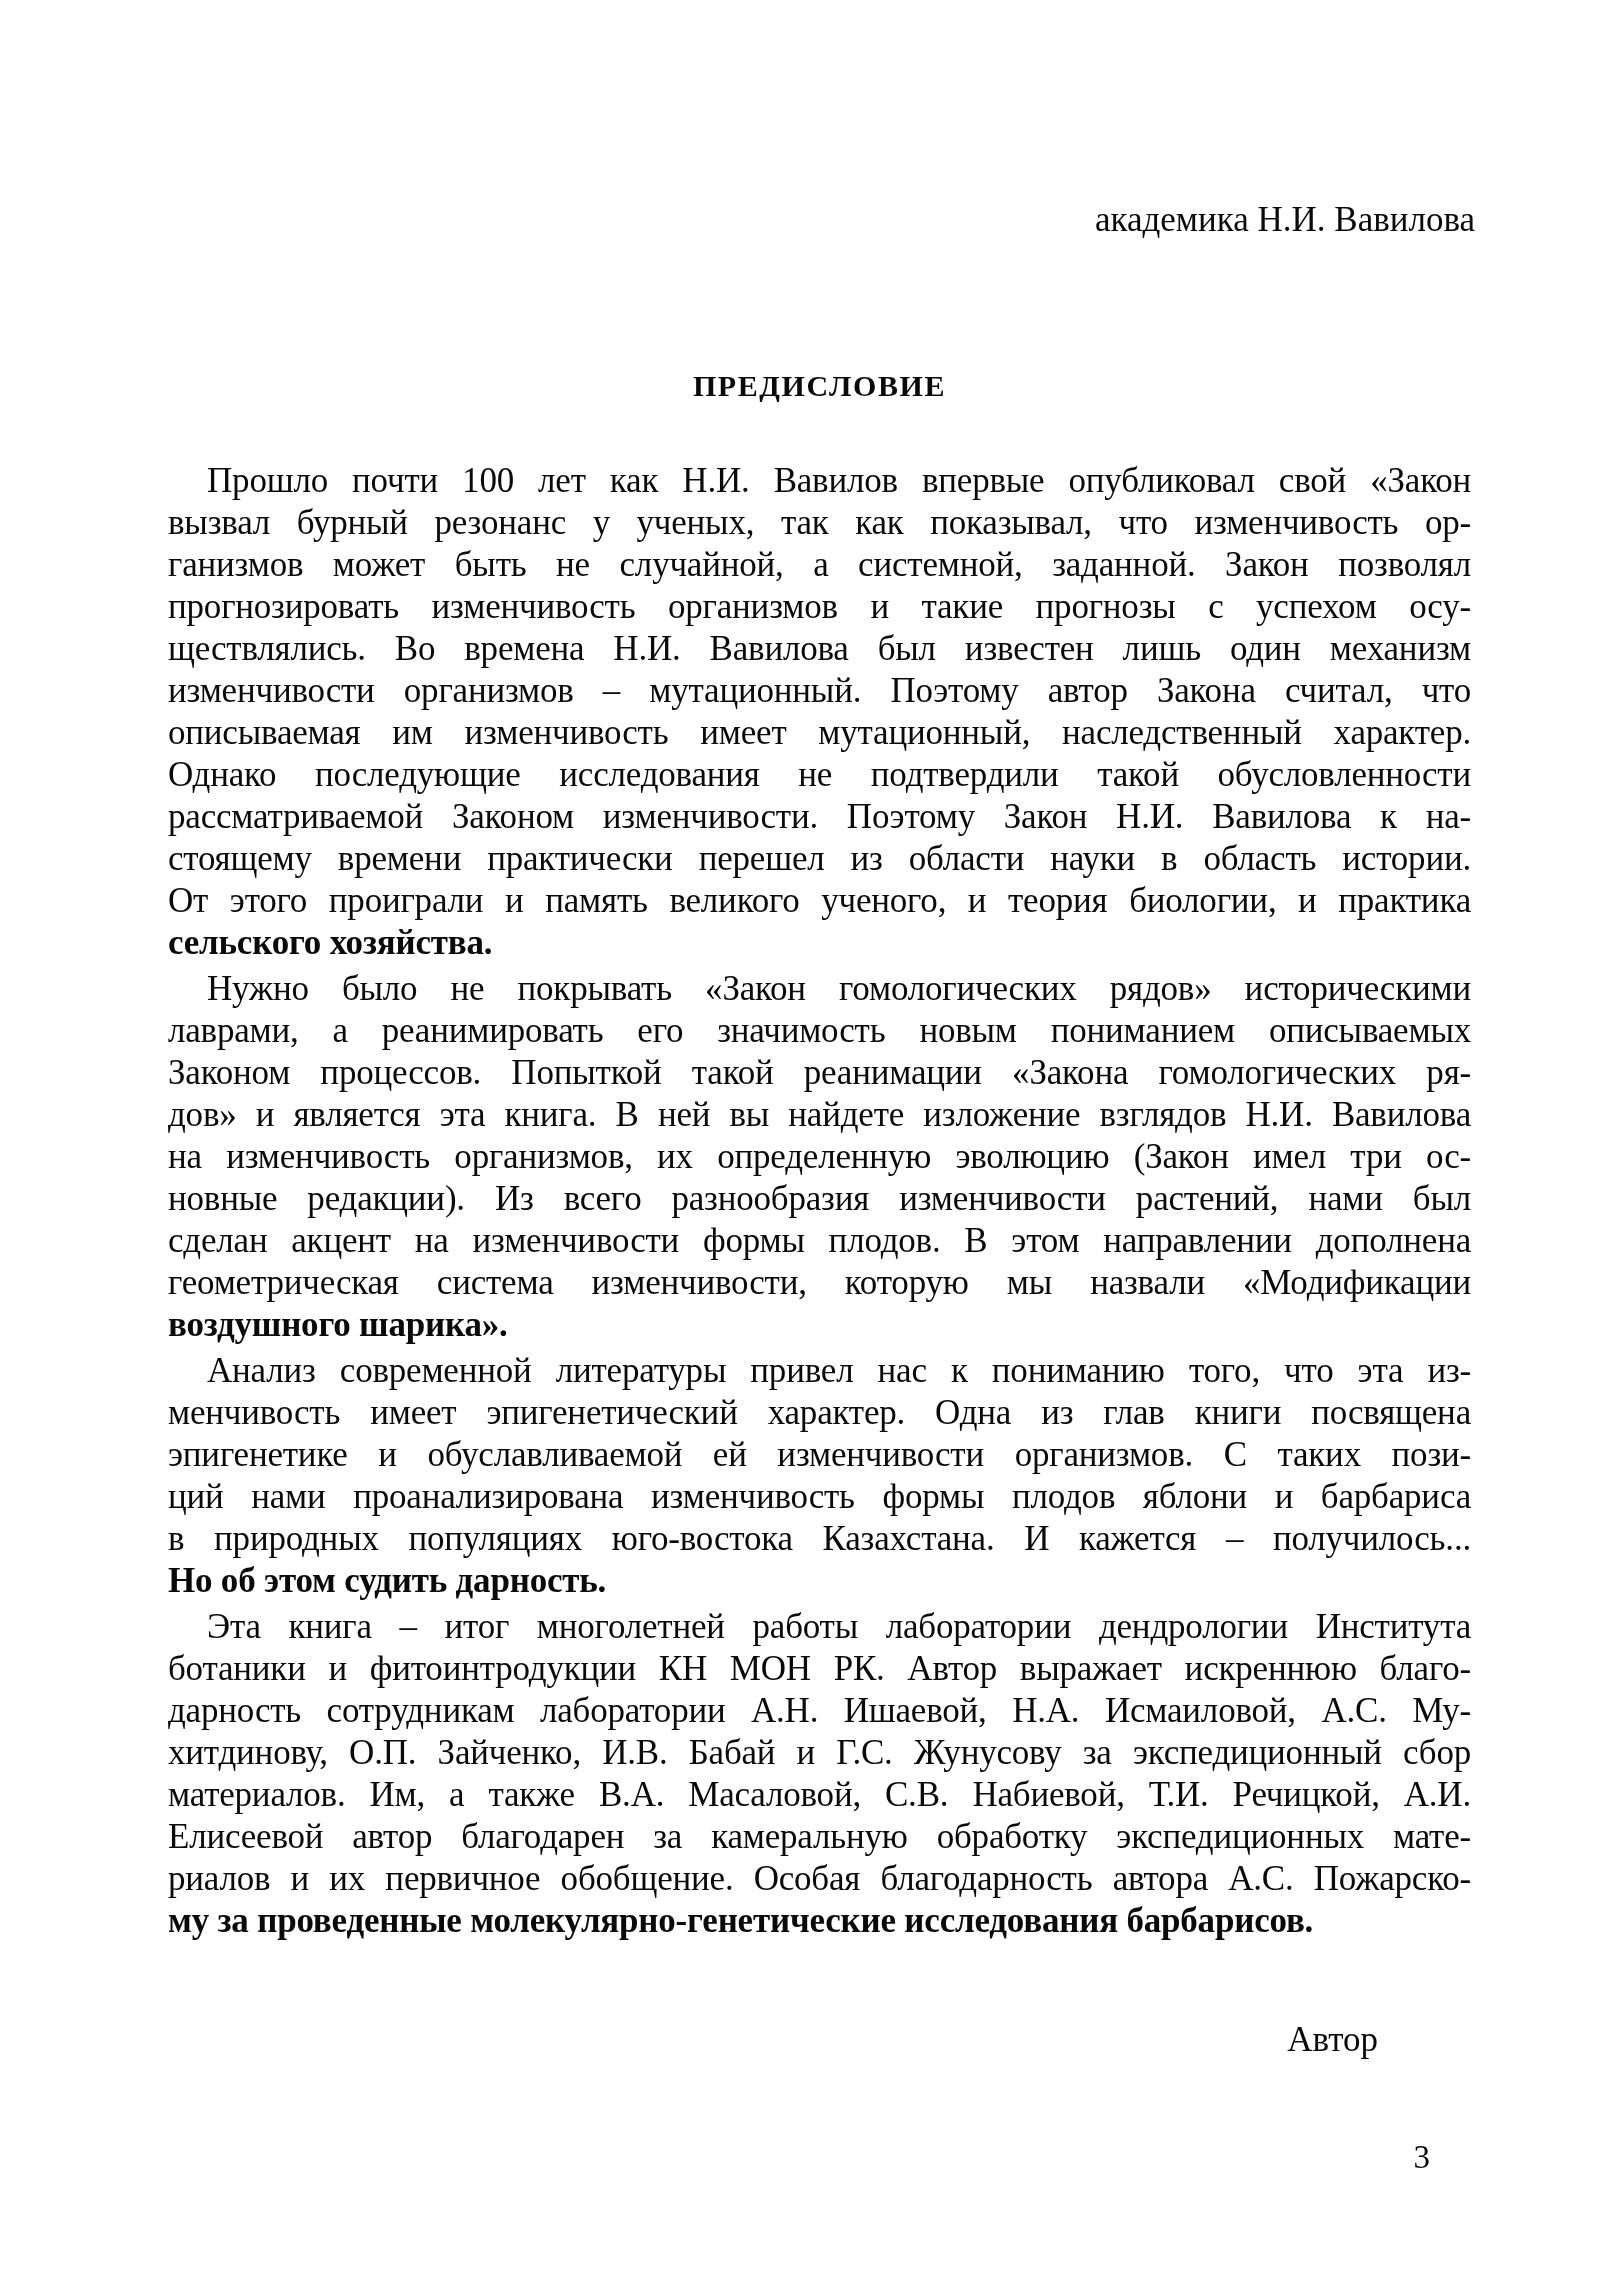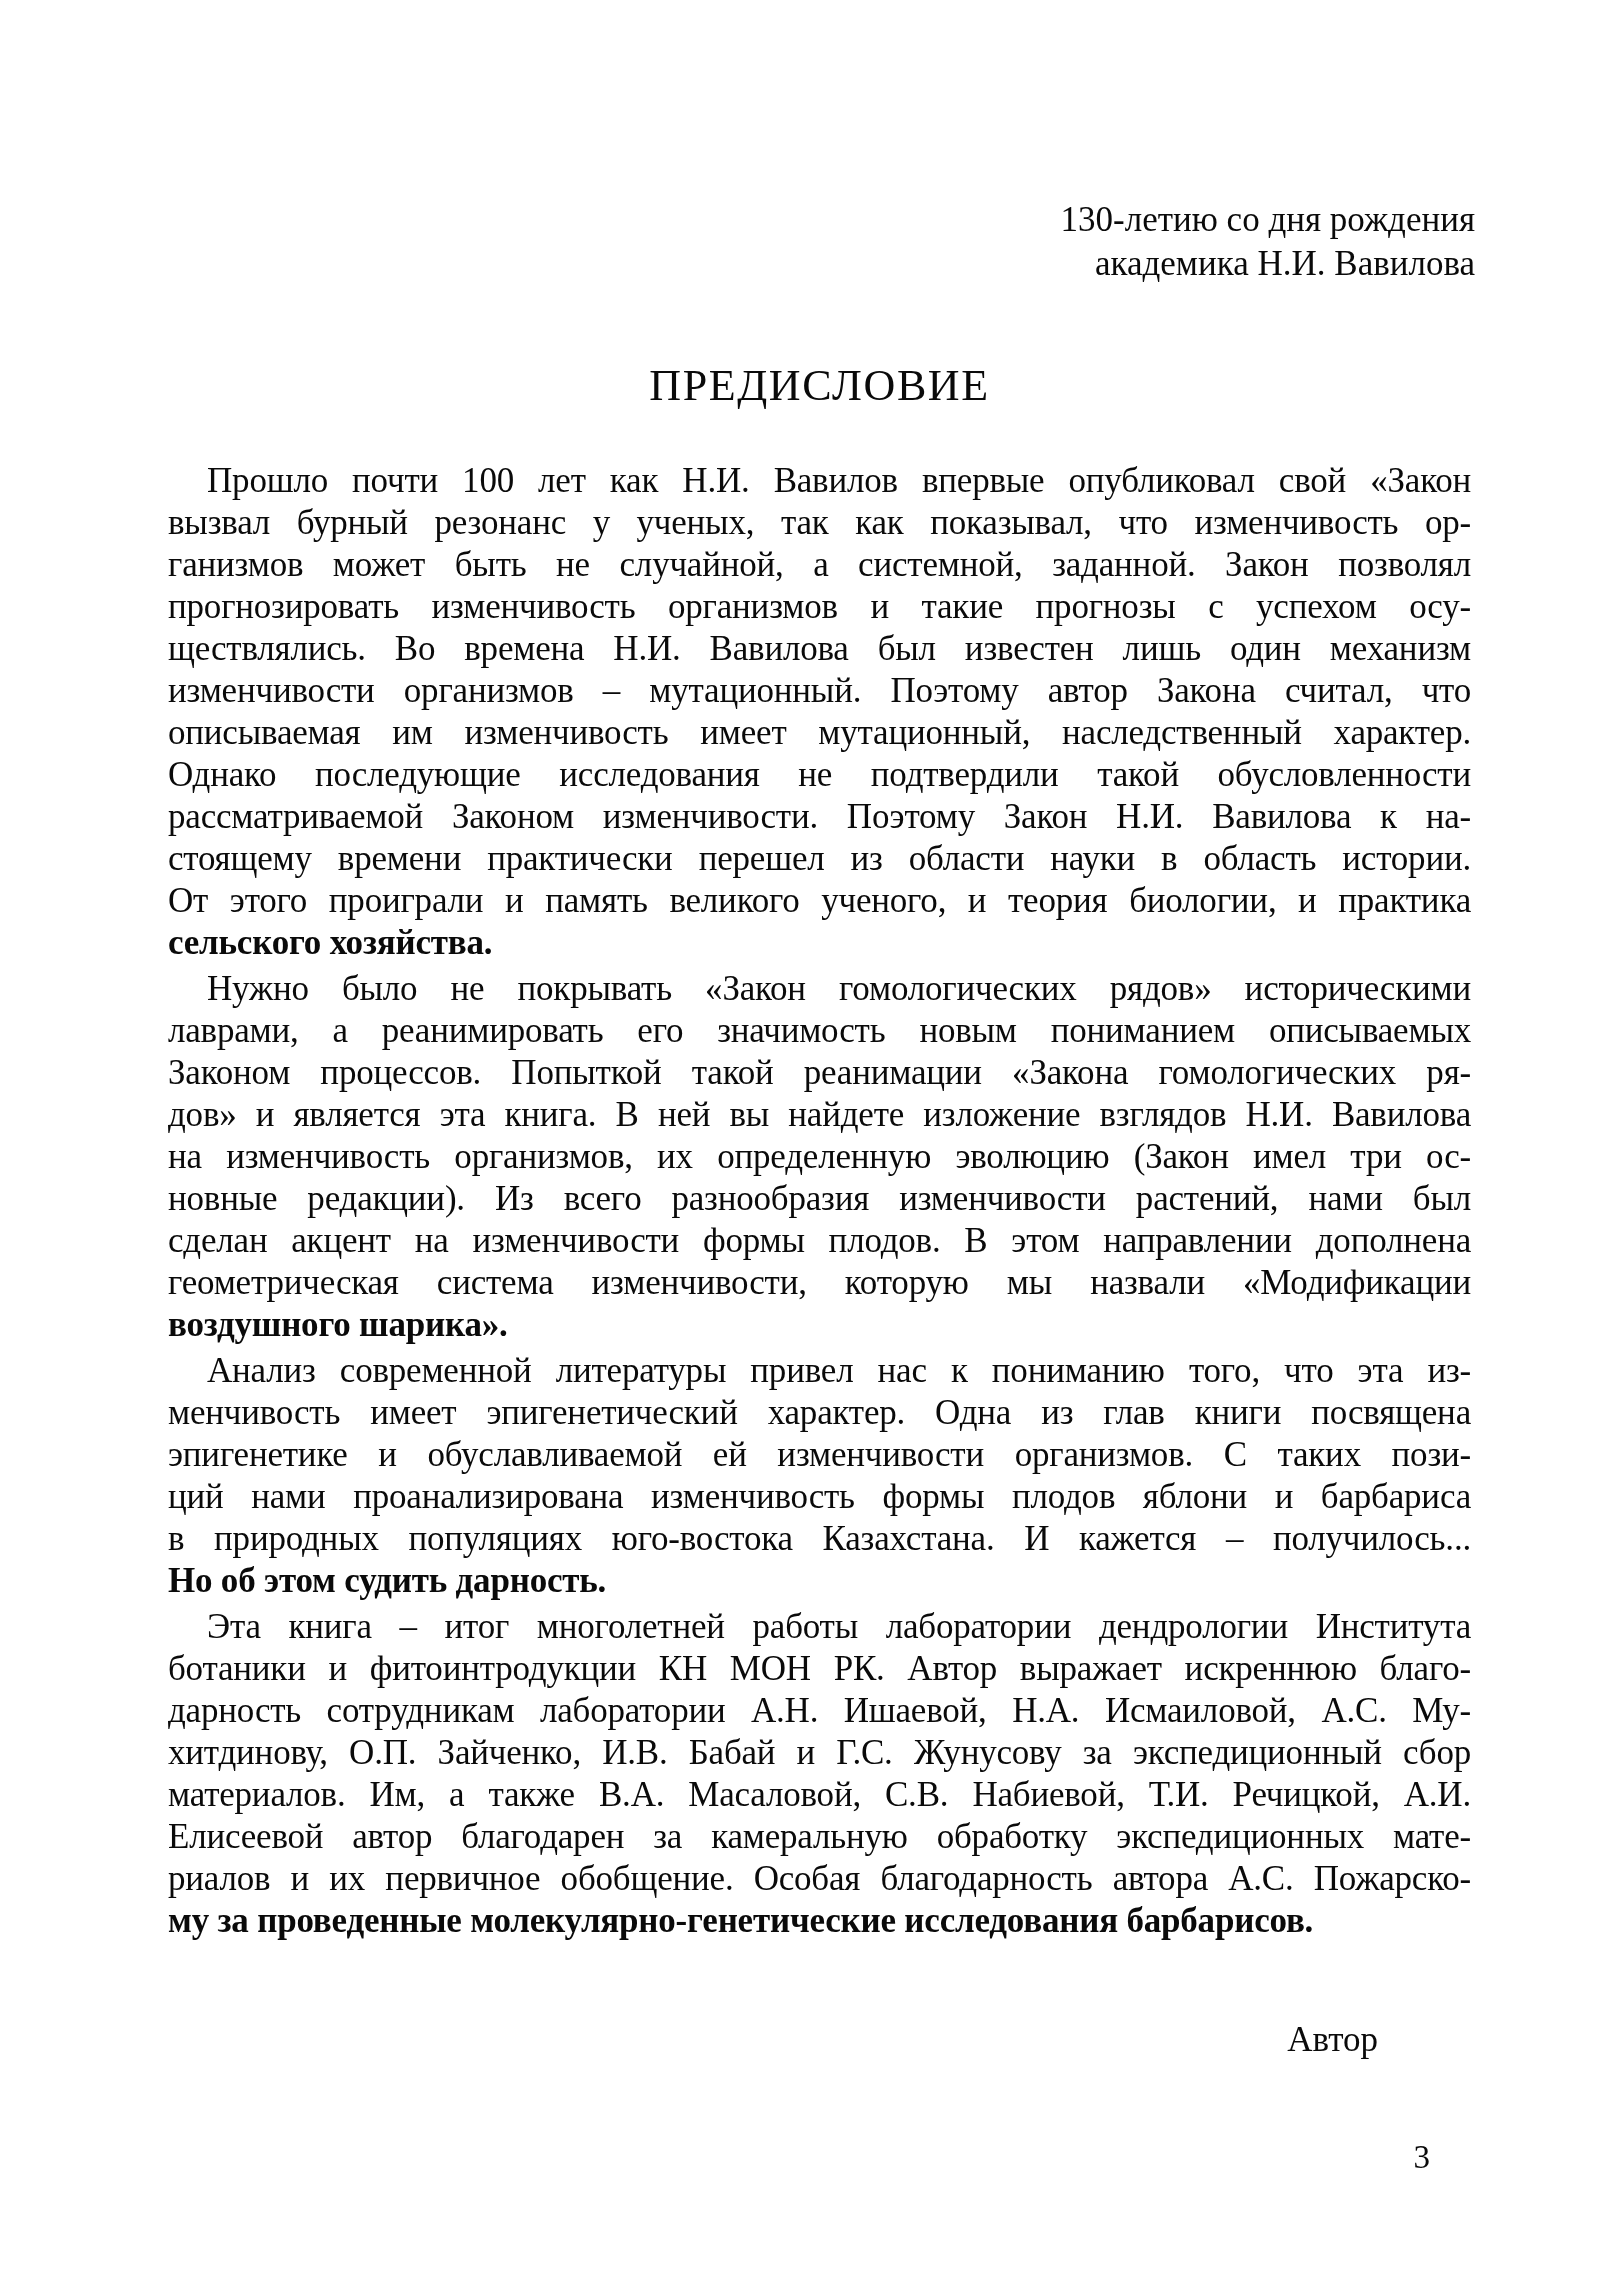"130-летию со дня рождения" div.ded-line { html: <div>130-летию со дня рождения</div> -> none }
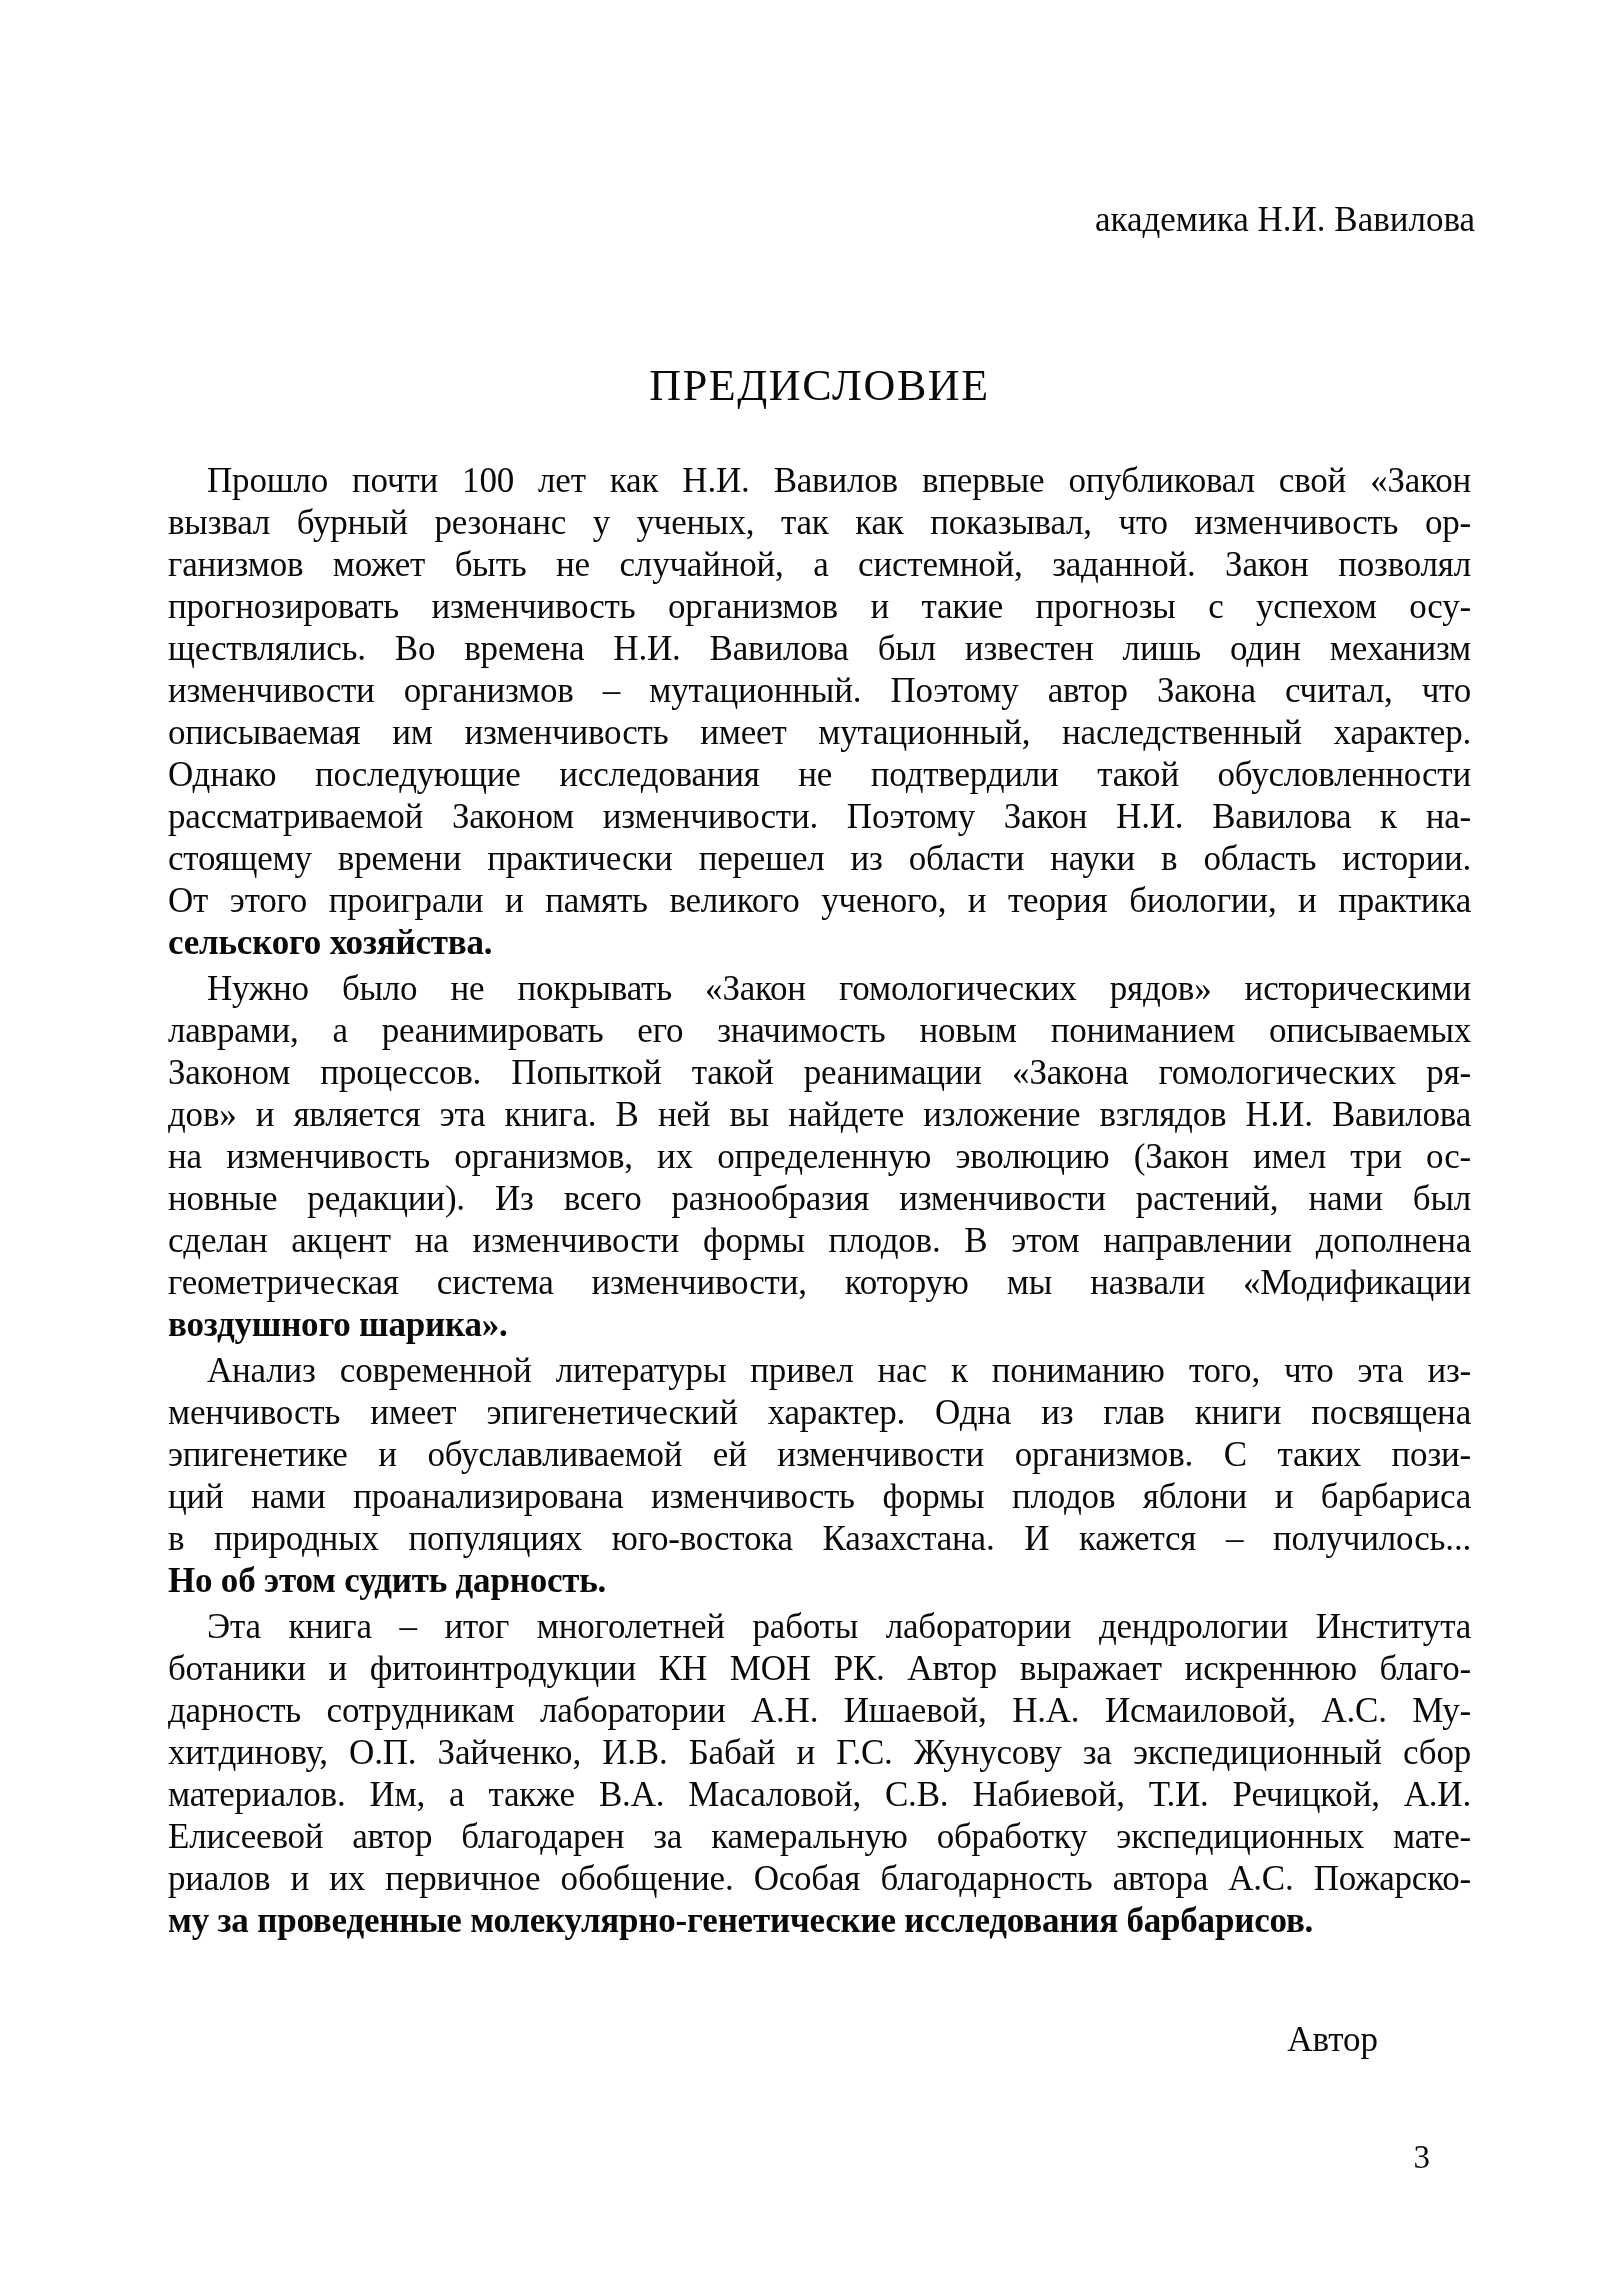"ПРЕДИСЛОВИЕ" .title { font-size: 44px -> 30px; font-weight: normal -> bold }
